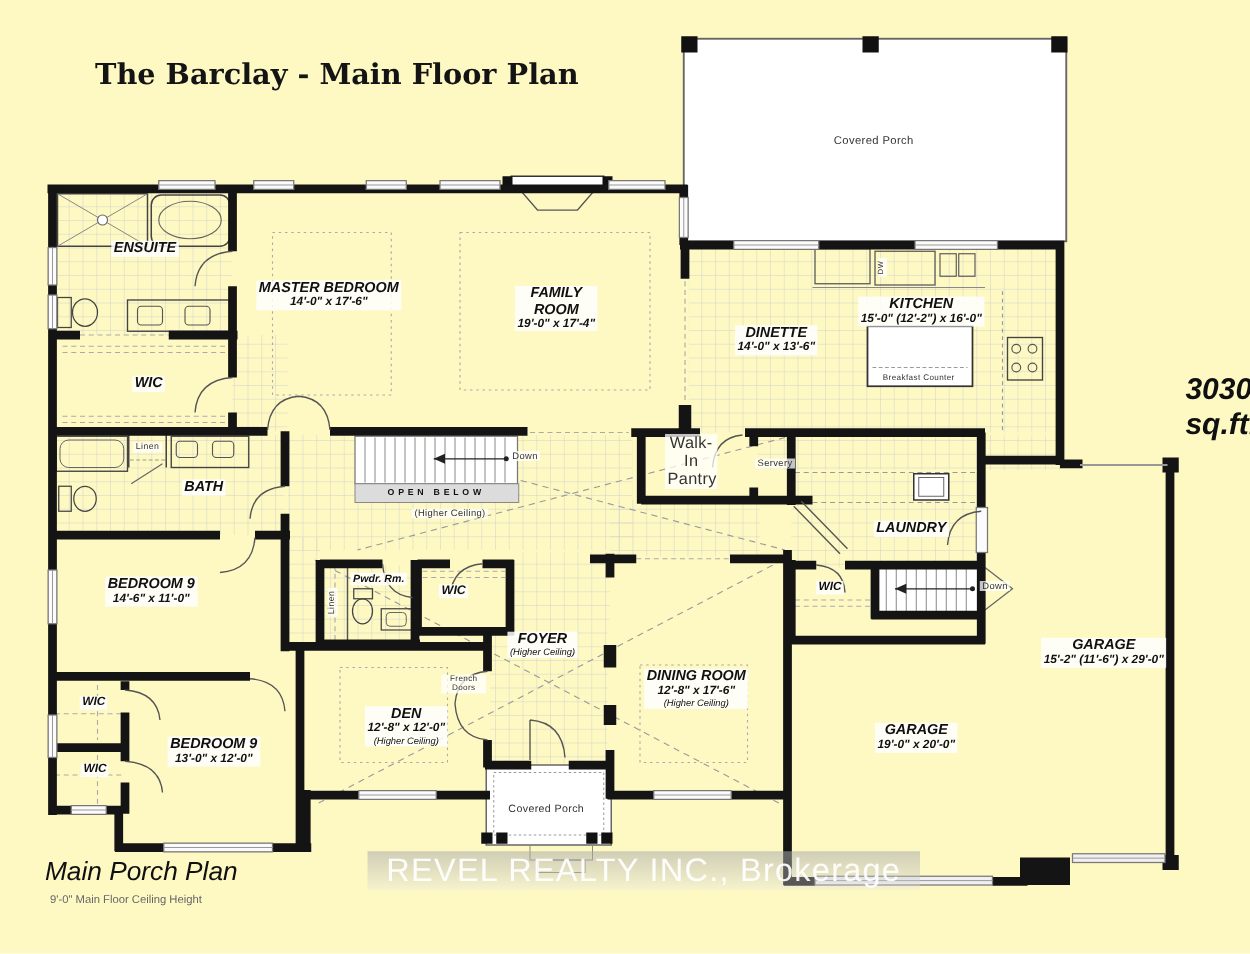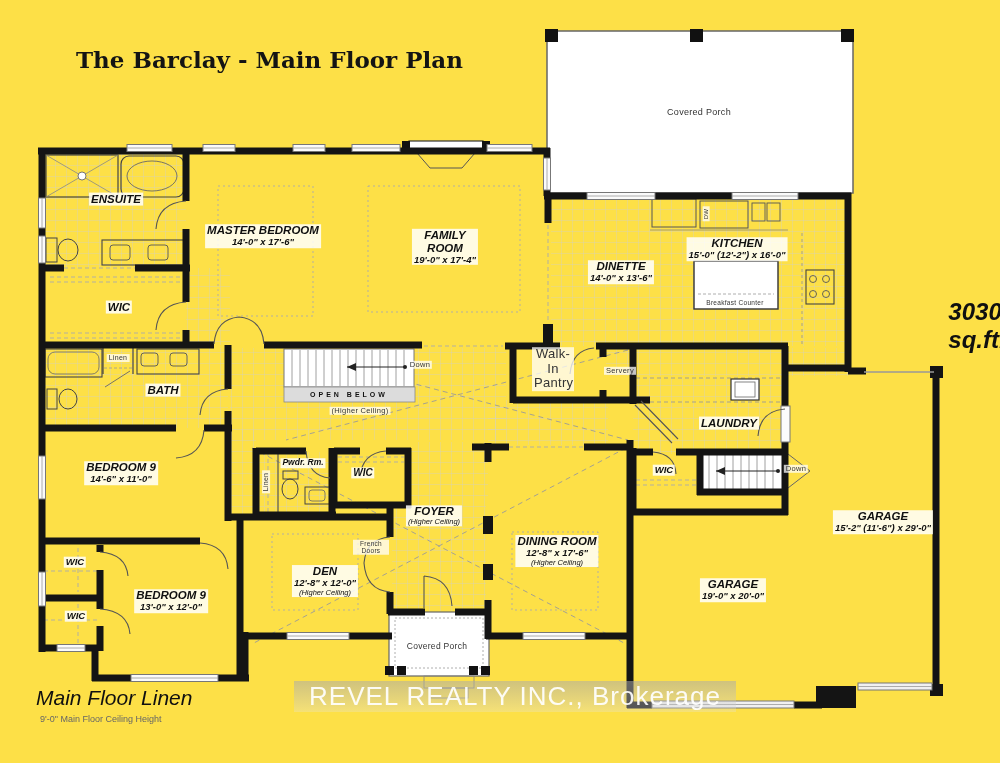"The Barclay - Main Floor" .stage { background: #fde047 -> #fef9c3 }
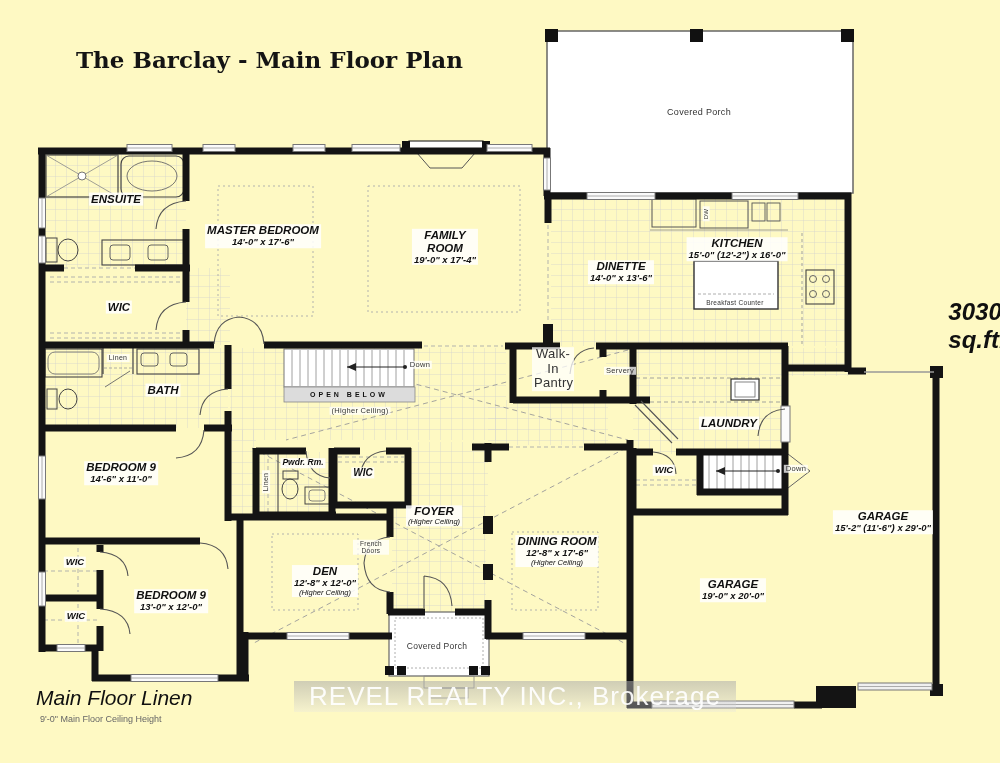"Main Floor Linen" div.ftitle { text: Floor Linen -> Porch Plan }
